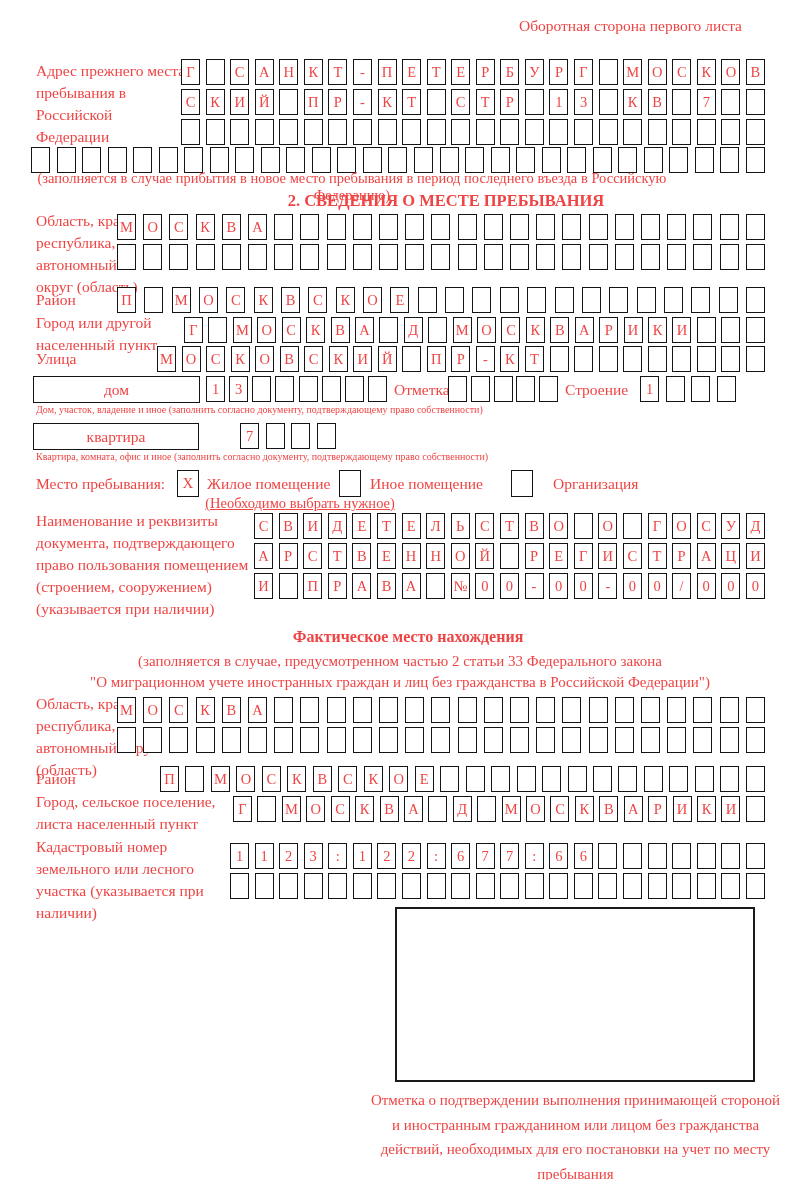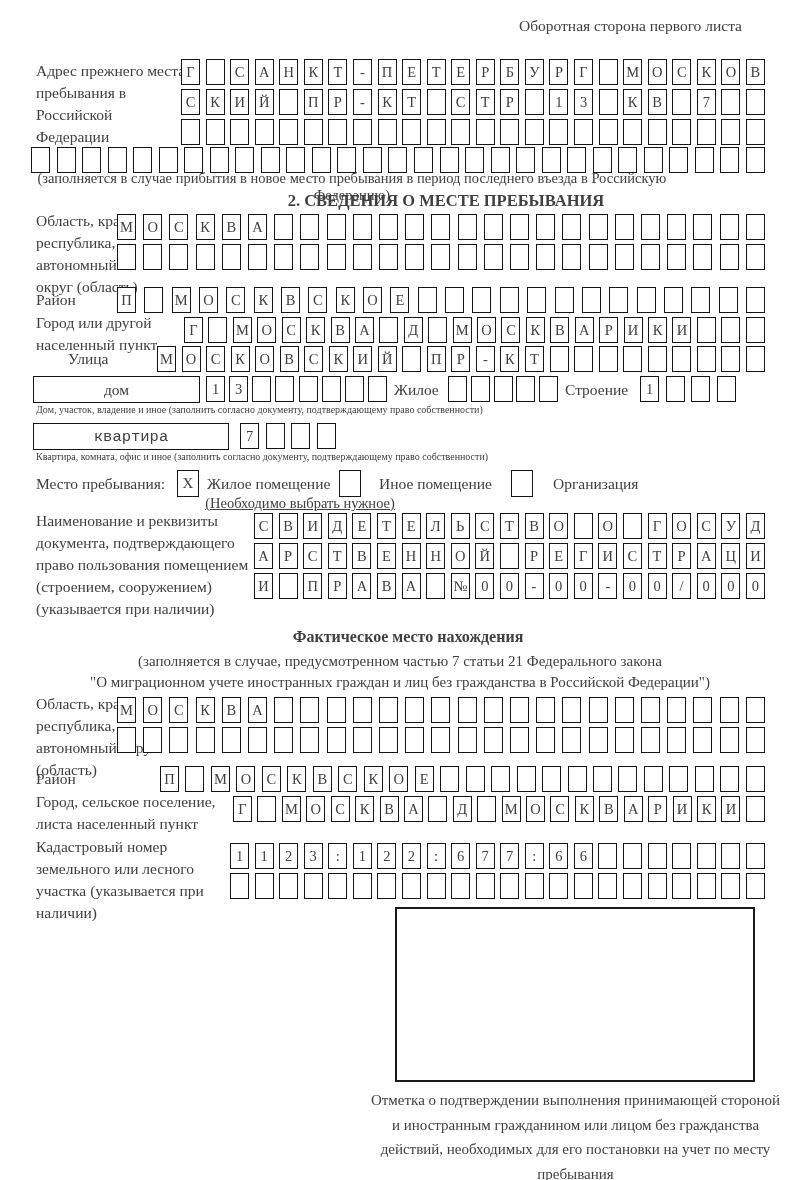"Оборотная сторона первого листа" .page { color: #404040 -> #ef4444 }
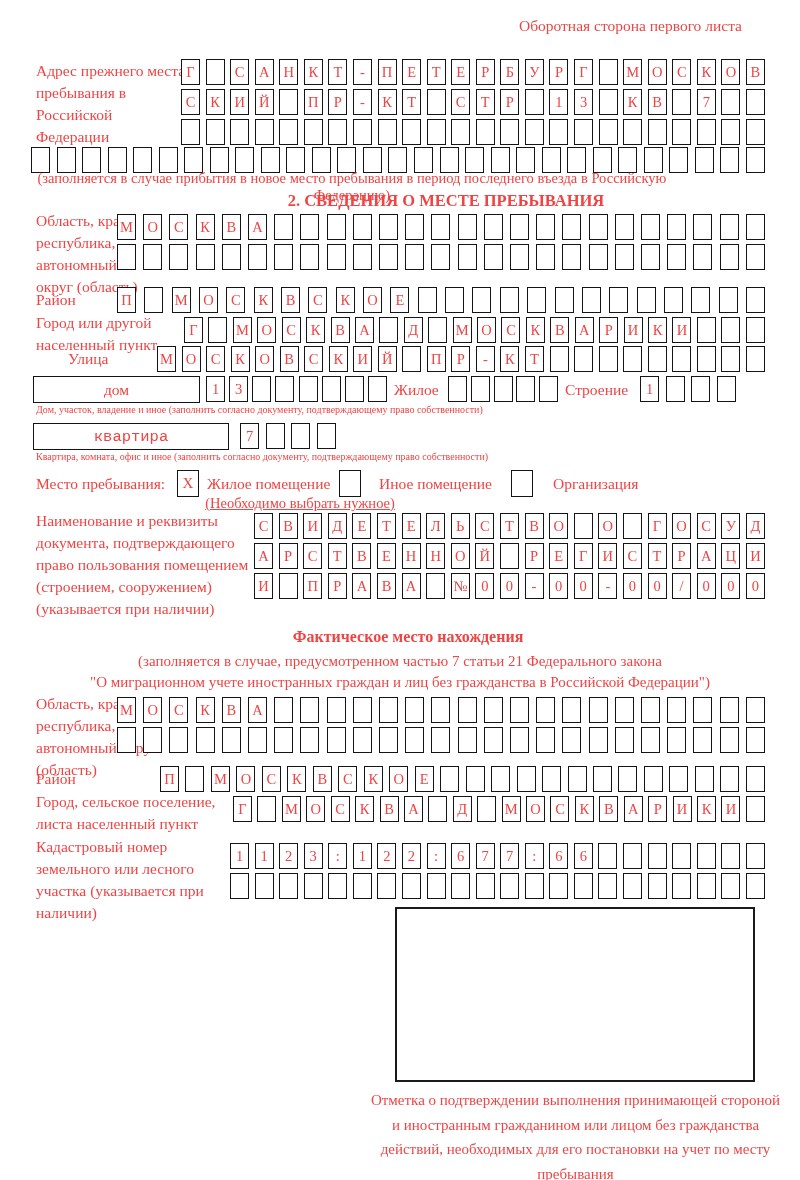"Улица" div.lbl { margin-left: 32px -> none }
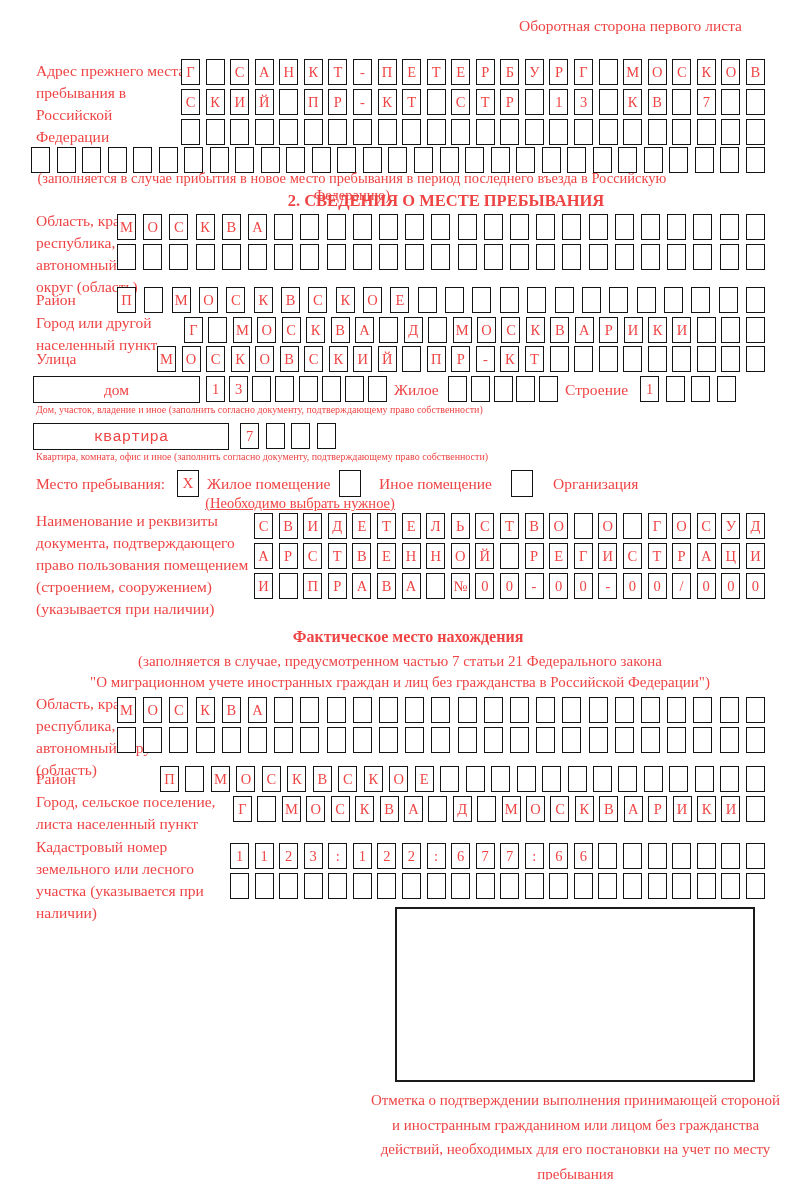"Жилое" div.lbl { text: Жилое -> Отметка }
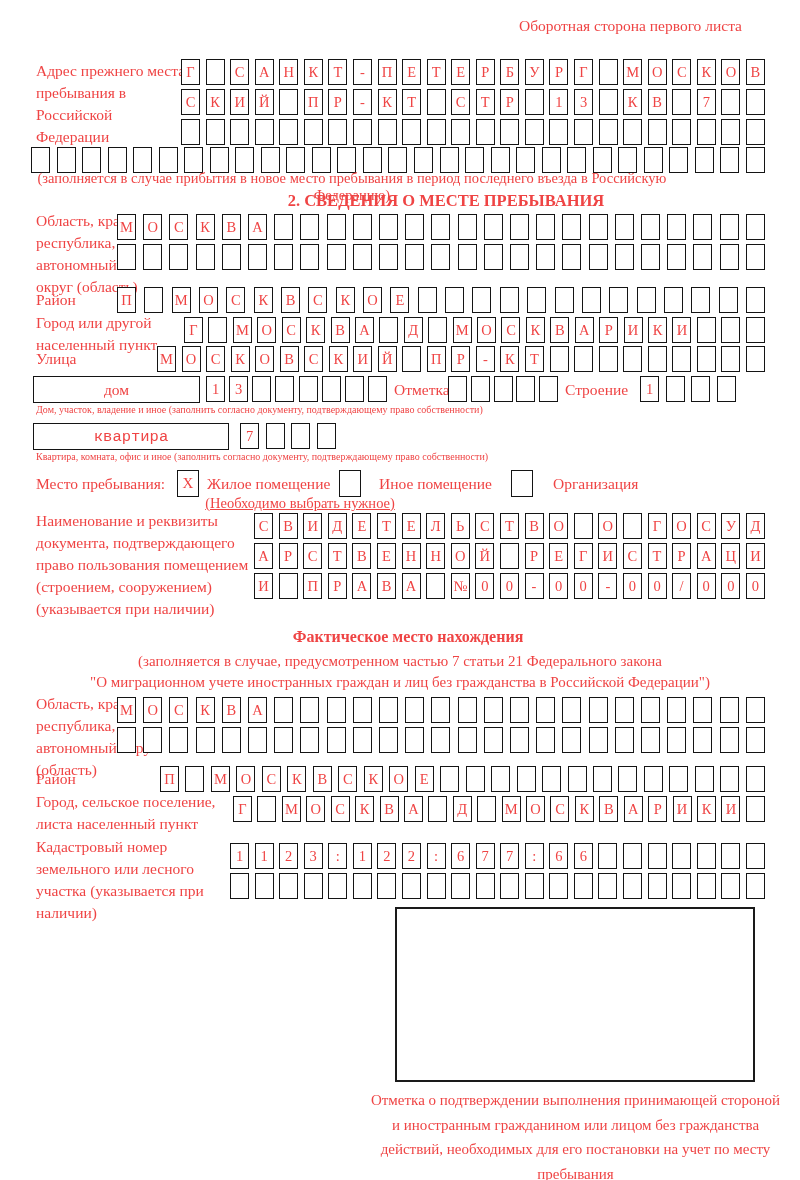"квартира" div.widebox { font-family: Liberation Mono, monospace -> none; width: 196px -> 166px }
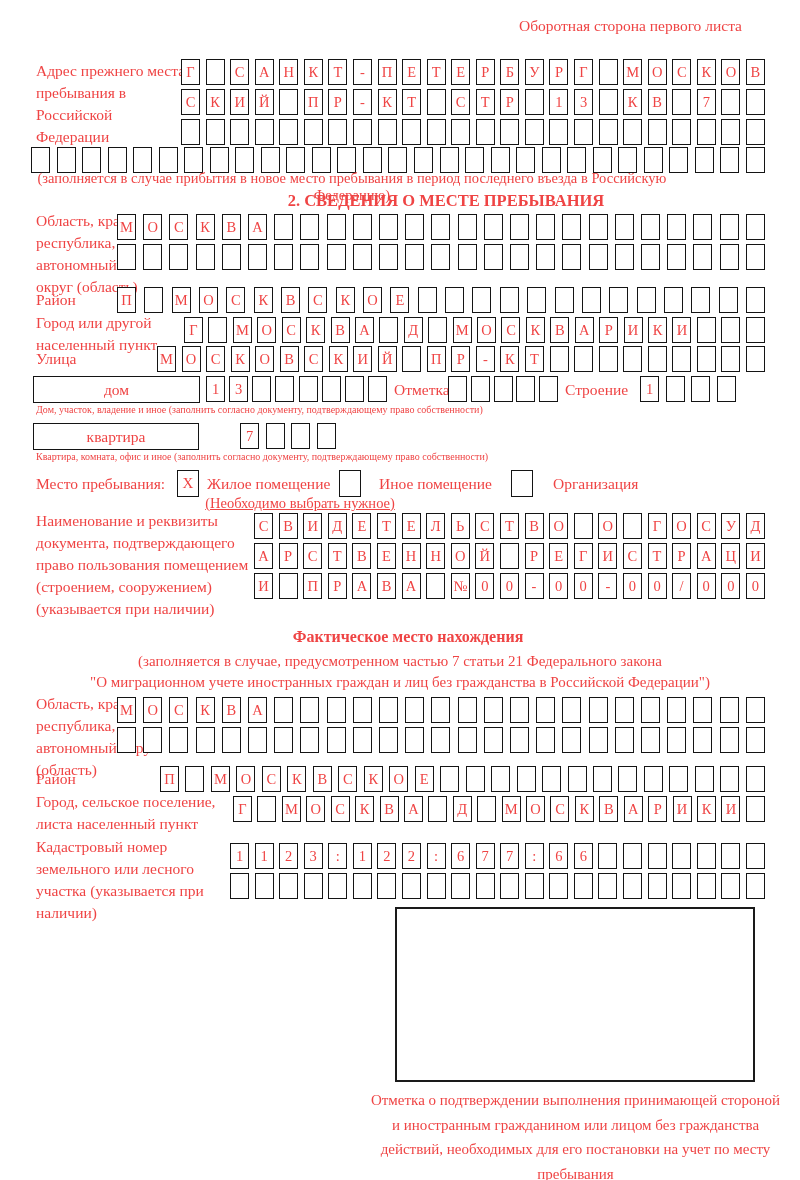"Иное помещение" div.lbl { margin-left: 9px -> none }
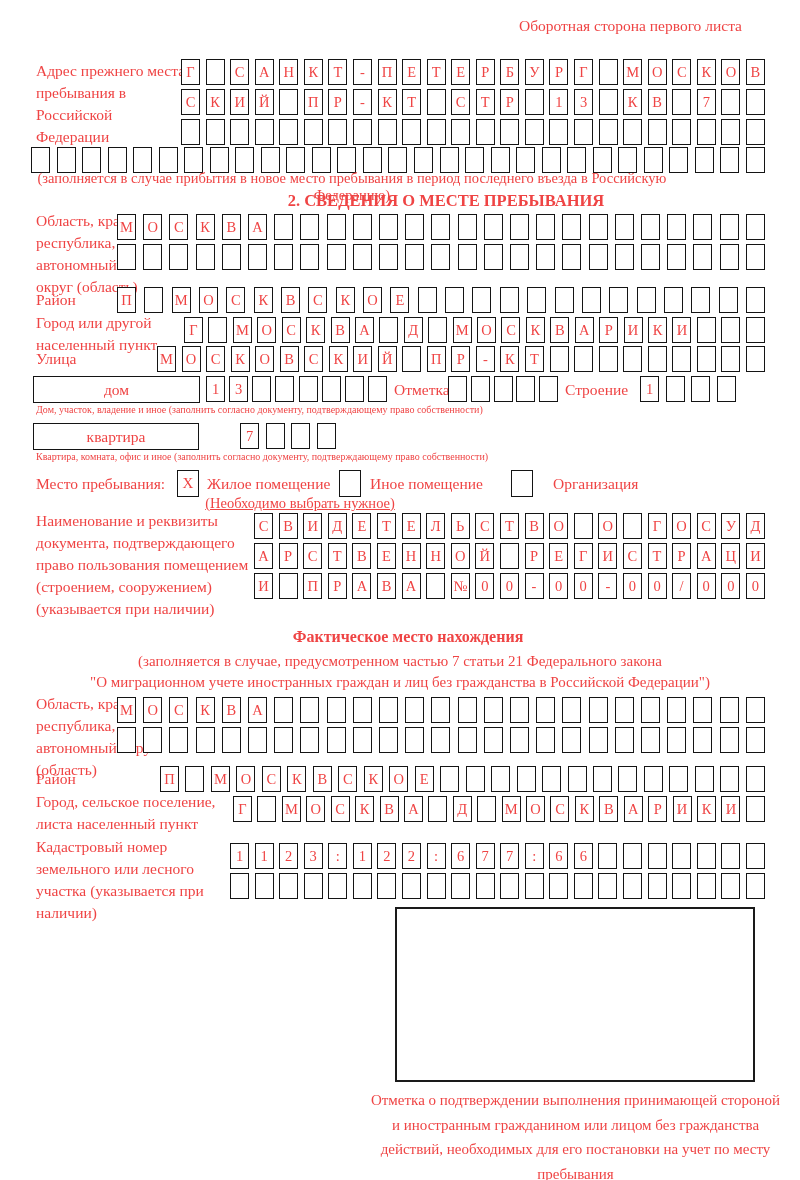"(заполняется в случае, предусмотренном" div.notec { text: 7 статьи 21 -> 2 статьи 33 }
